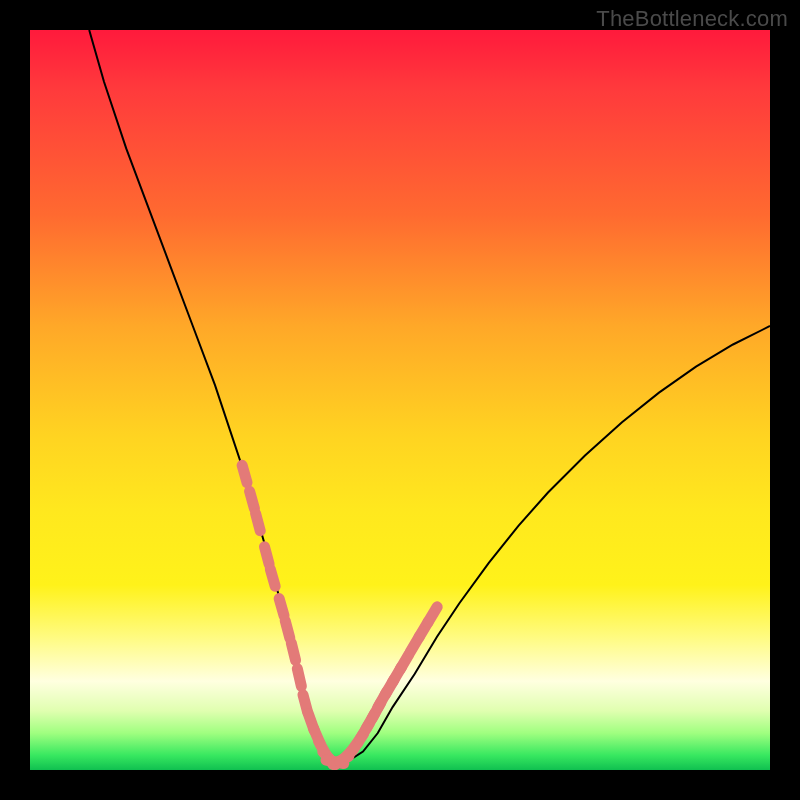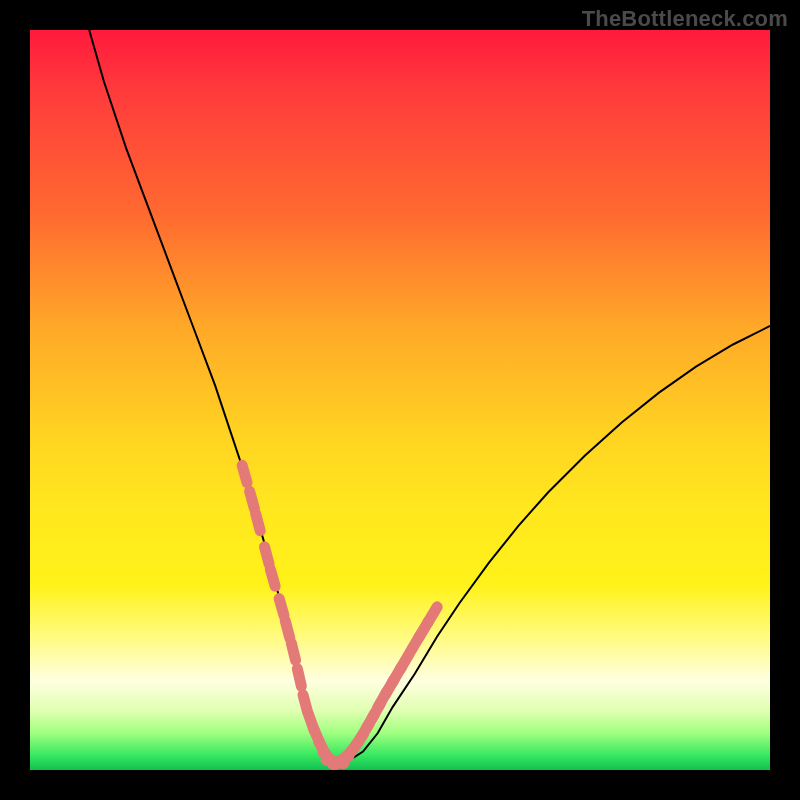"TheBottleneck.com" .watermark { font-weight: 700 -> 400 }
